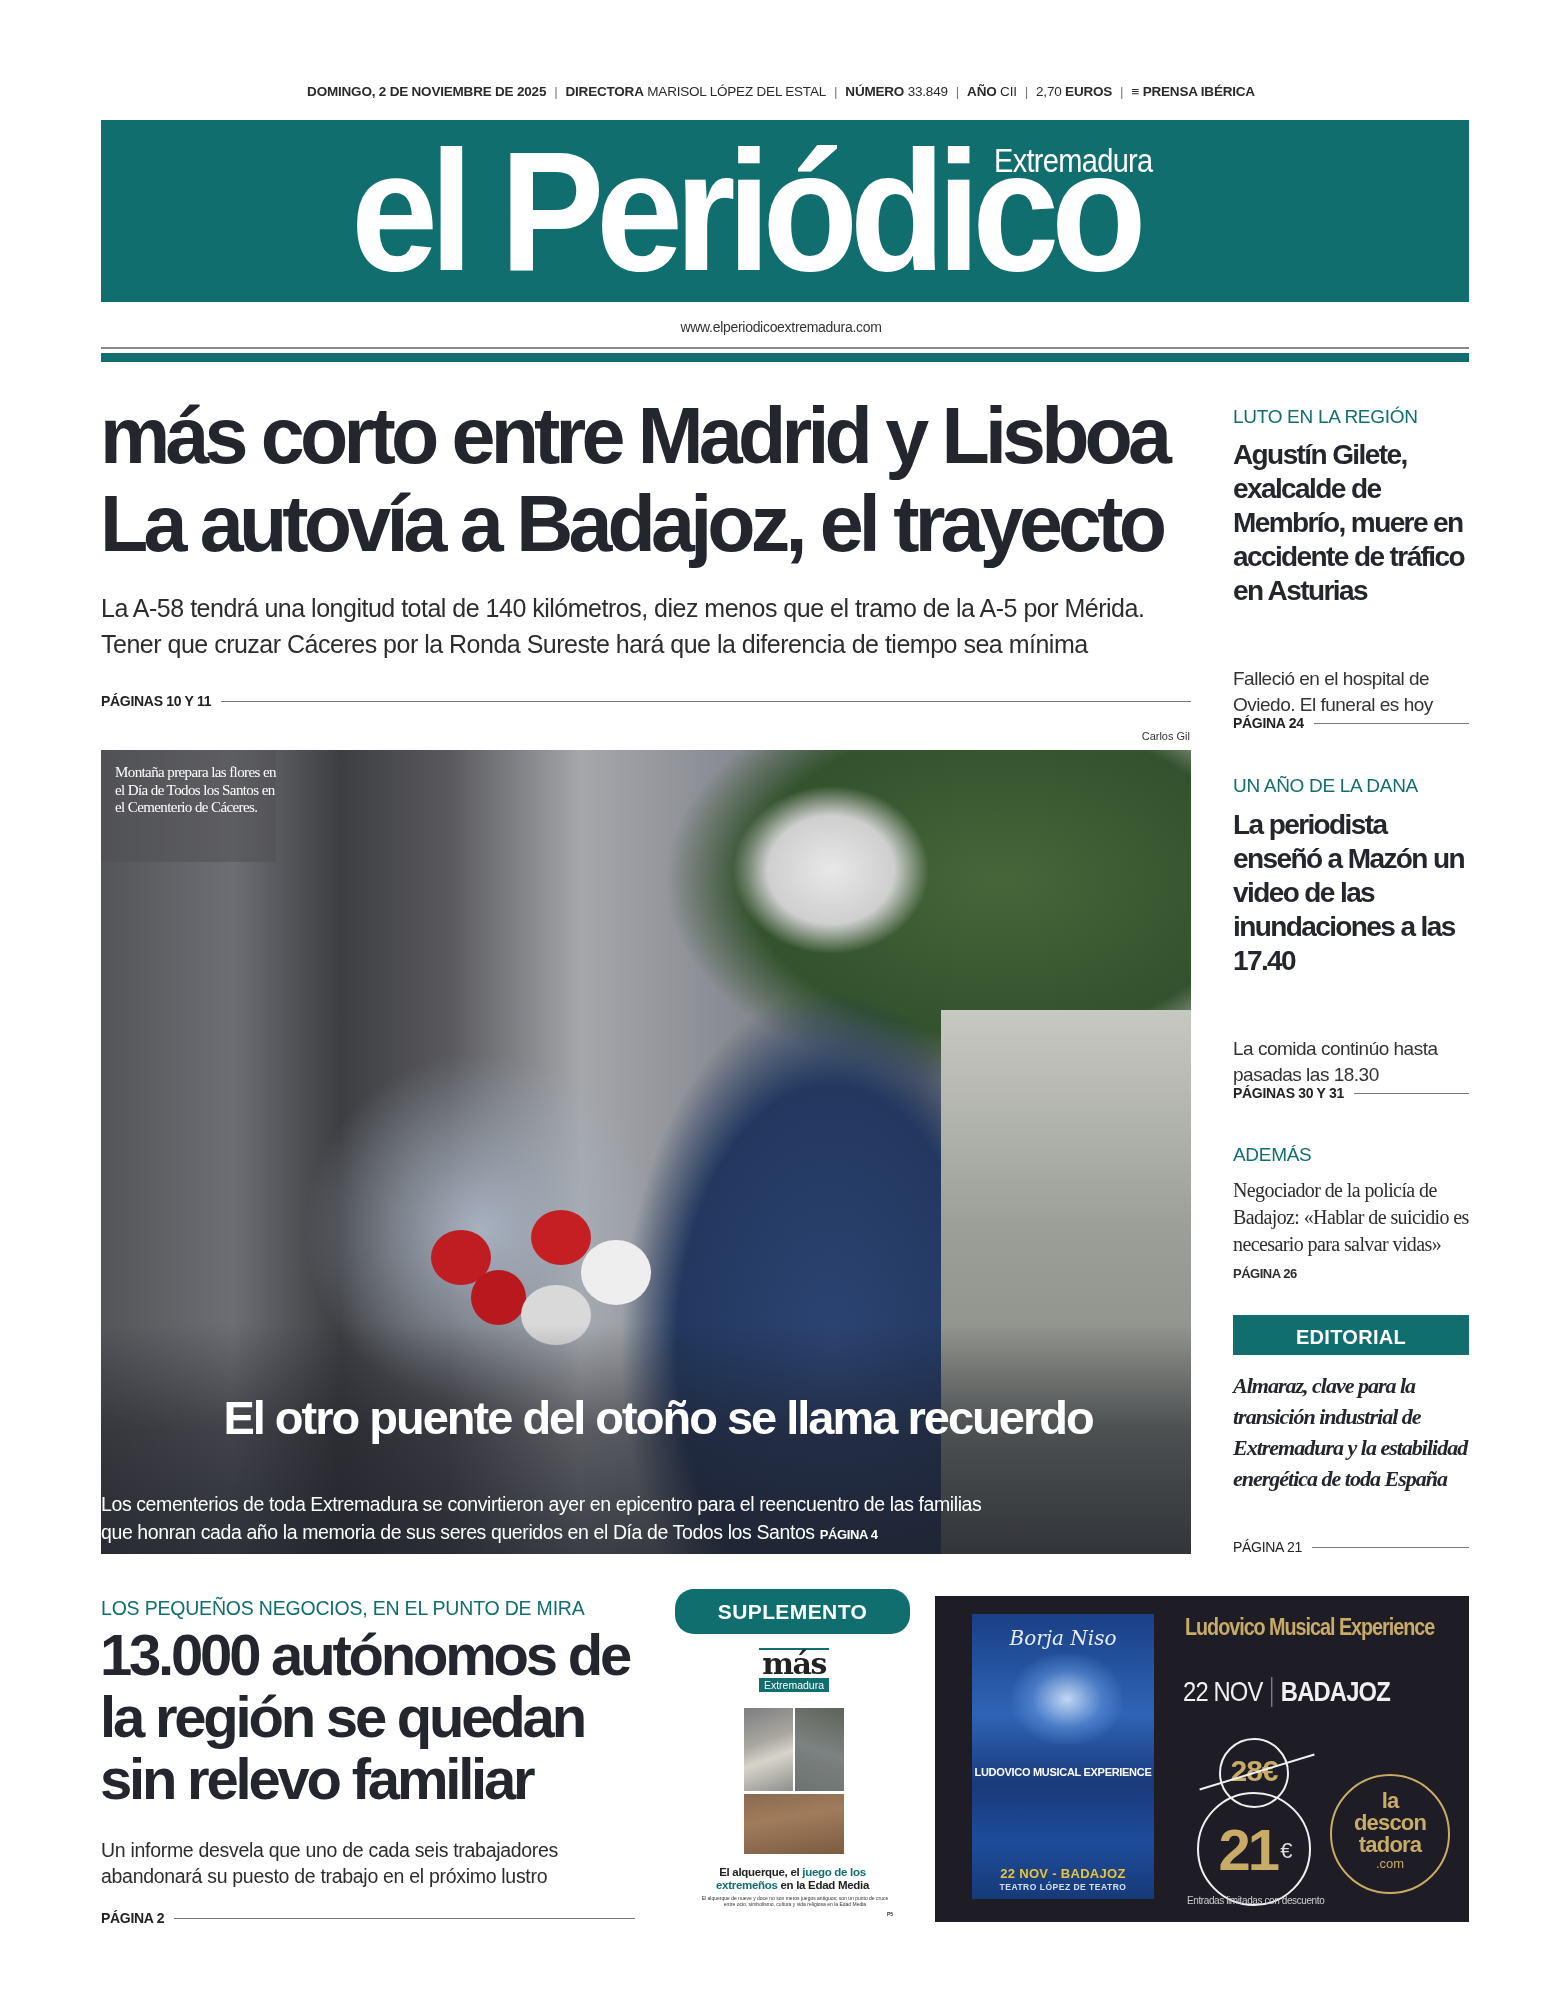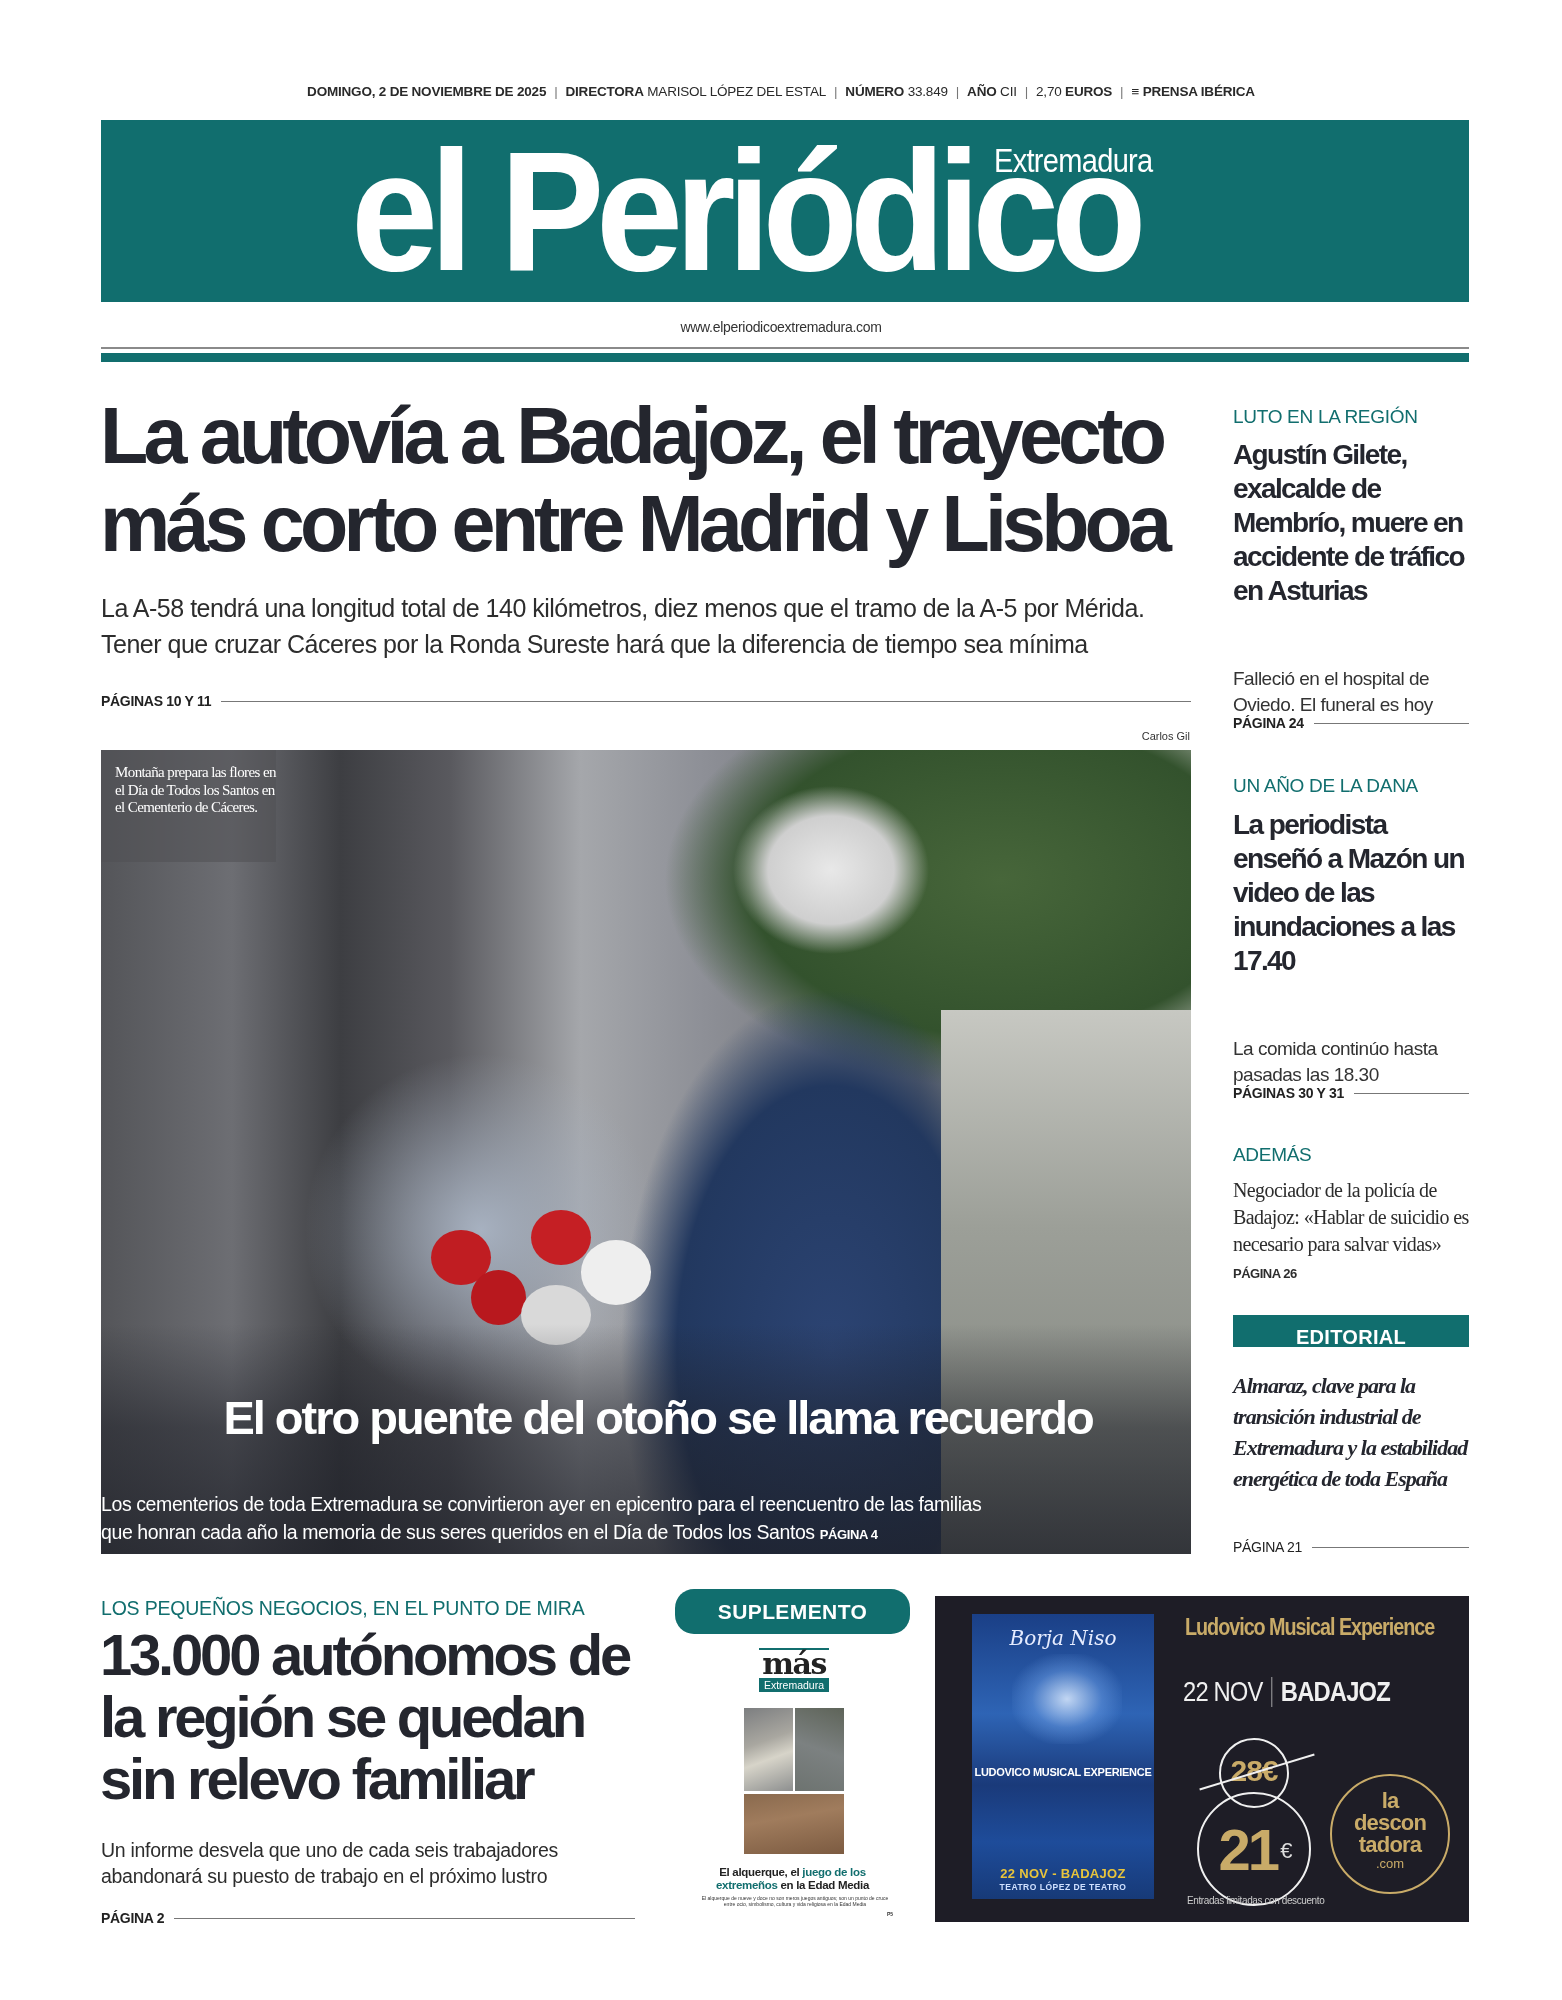"La autovía a Badajoz, el" div { order: before "más corto entre Madrid y" -> after "más corto entre Madrid y" }
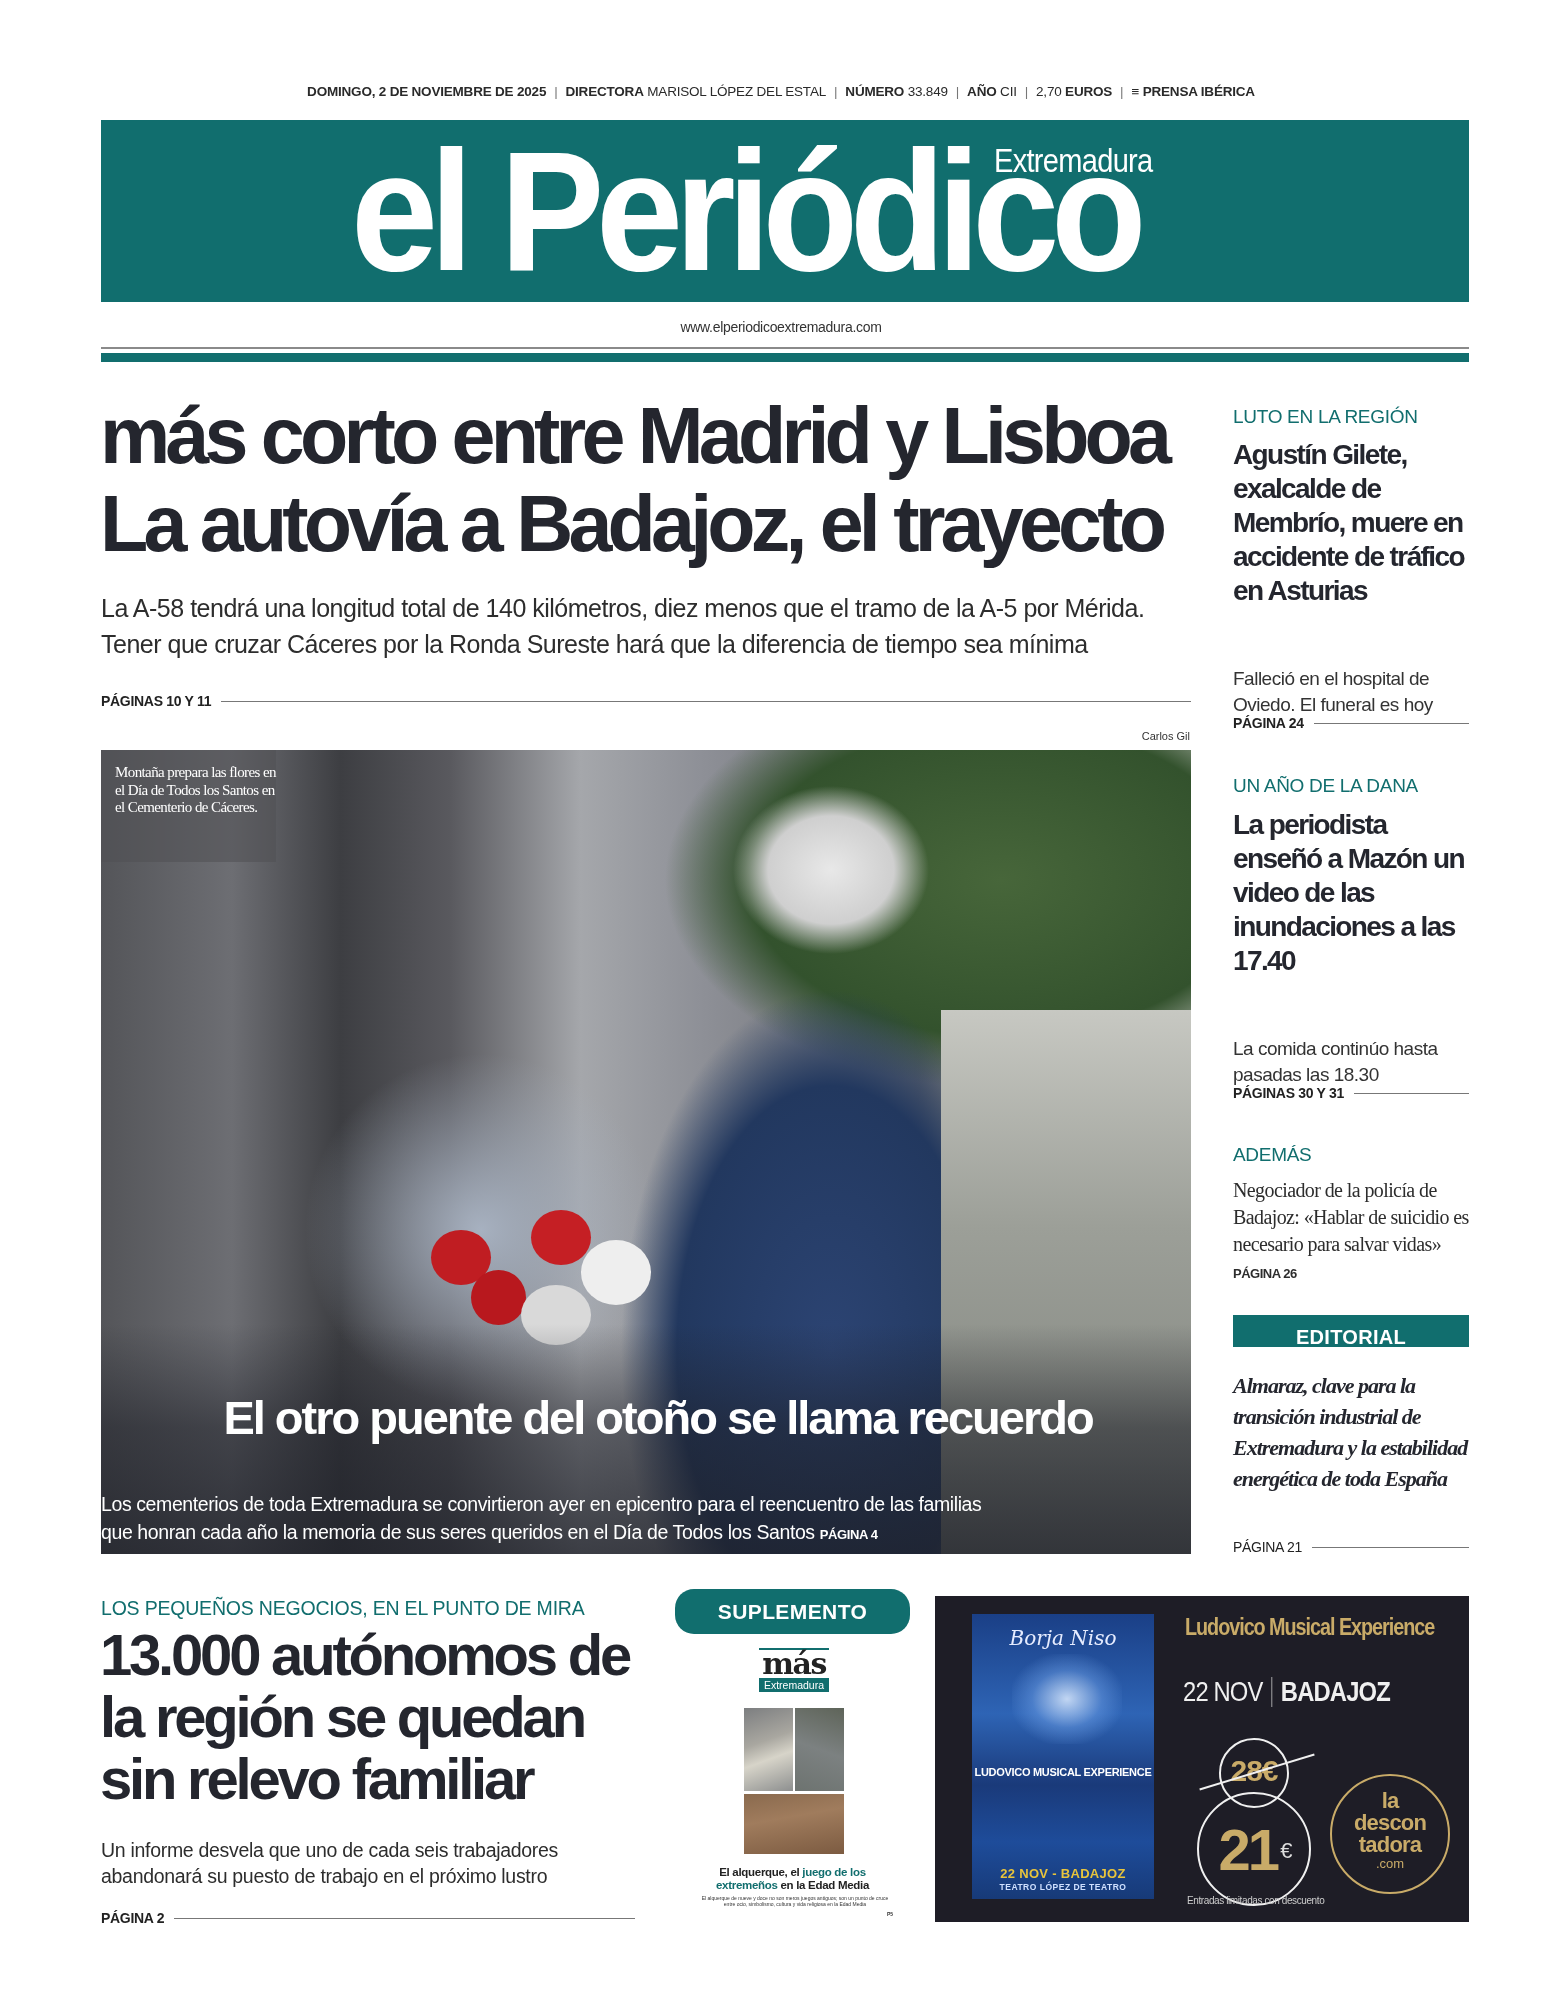"EDITORIAL" .editorial-bar { height: 32px -> 40px }
